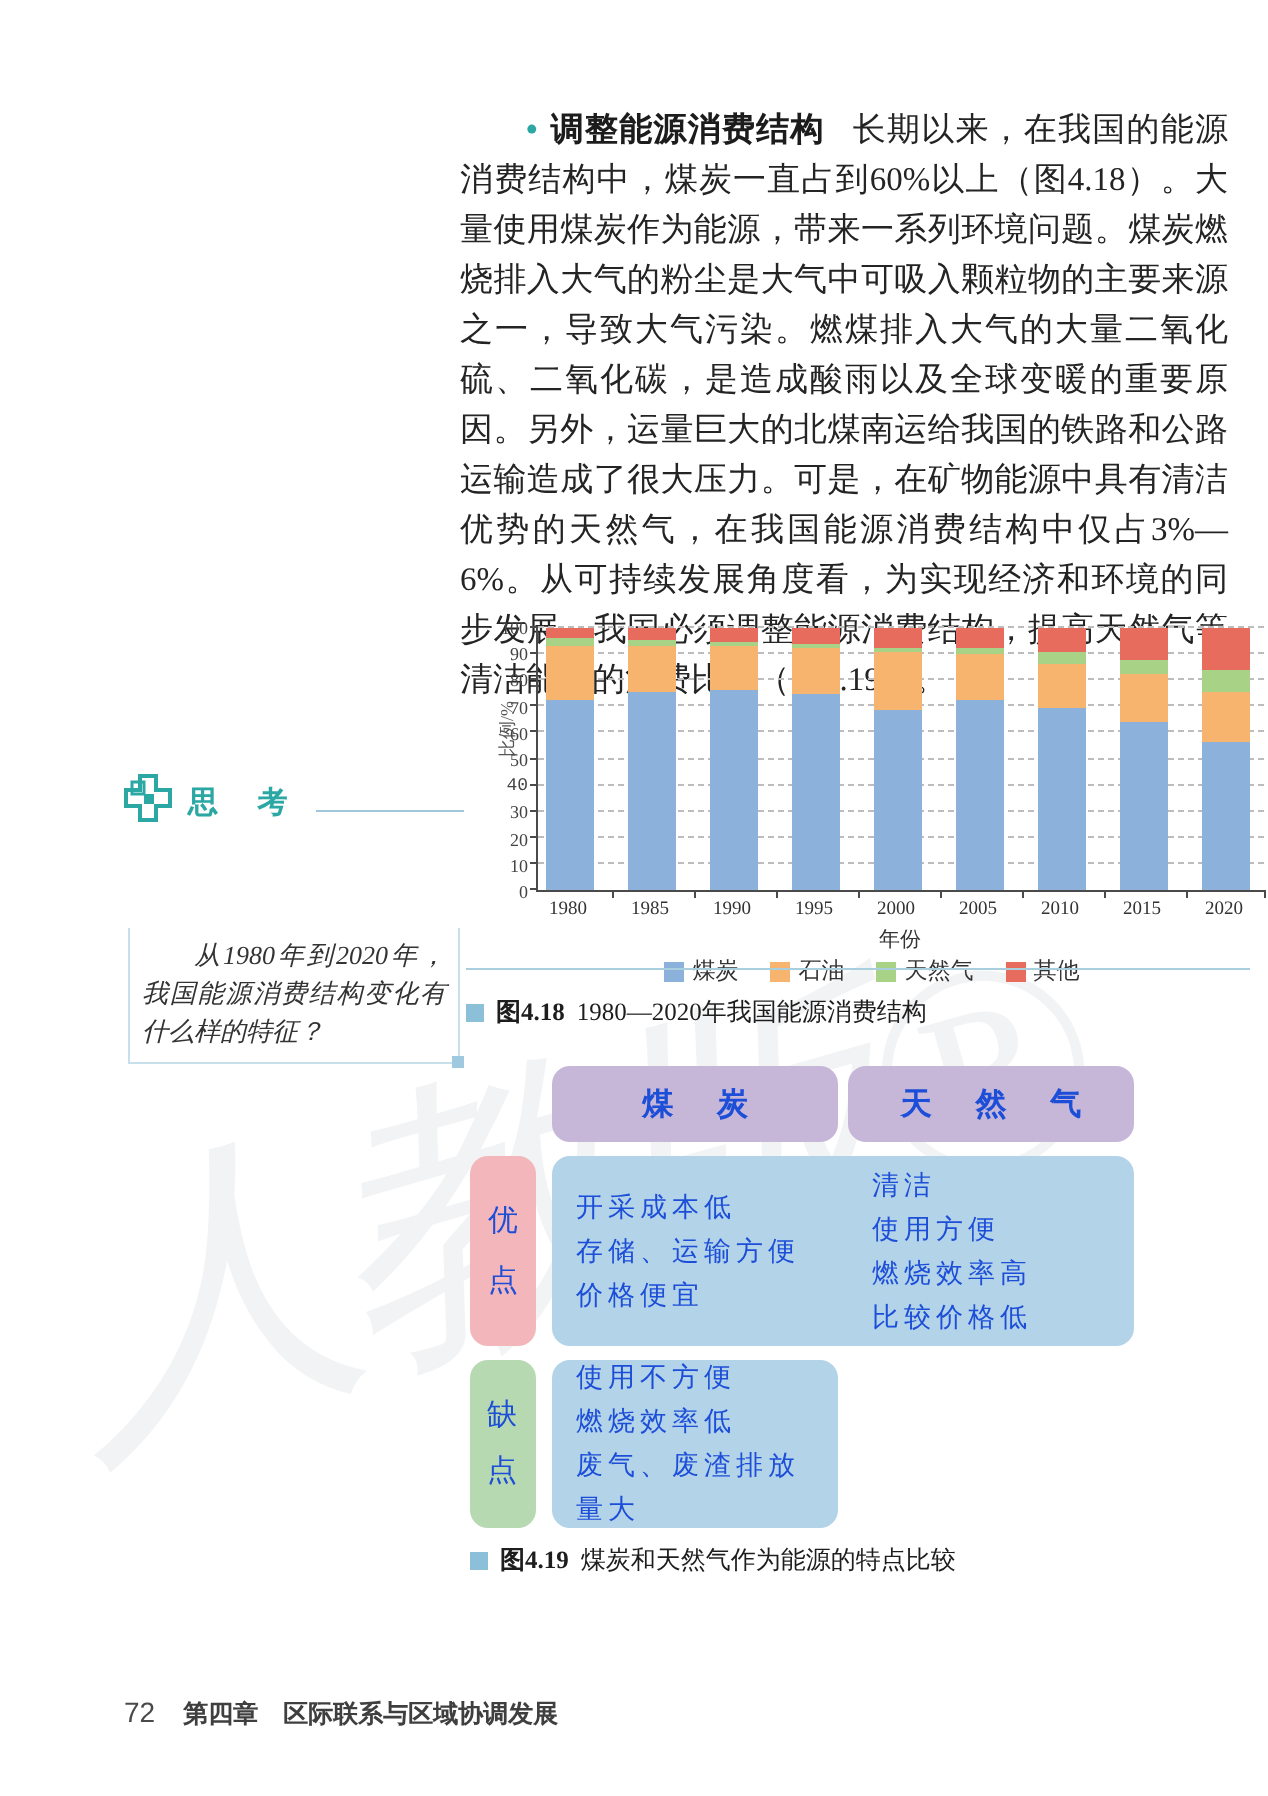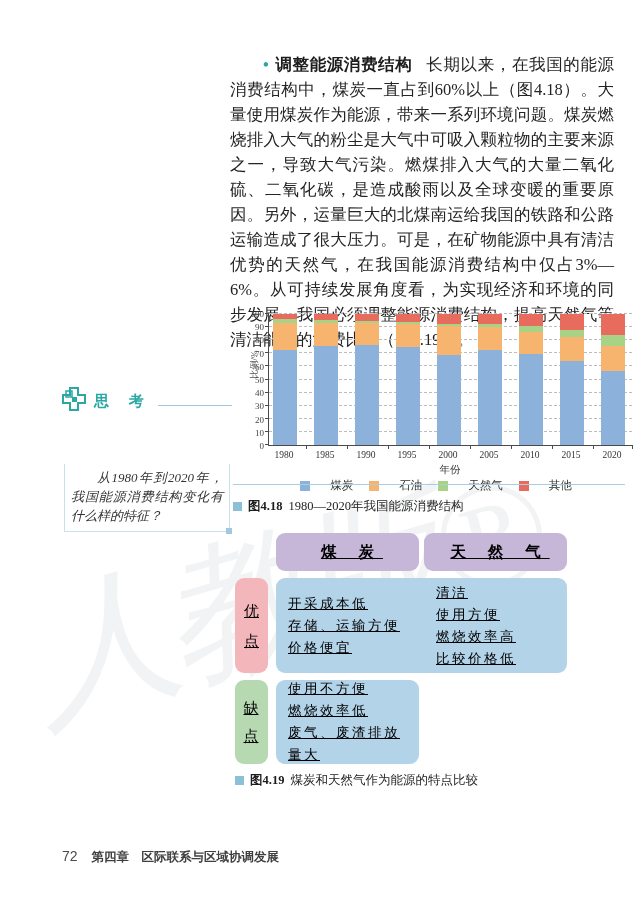"40" span { font-family: none -> Liberation Mono, monospace }
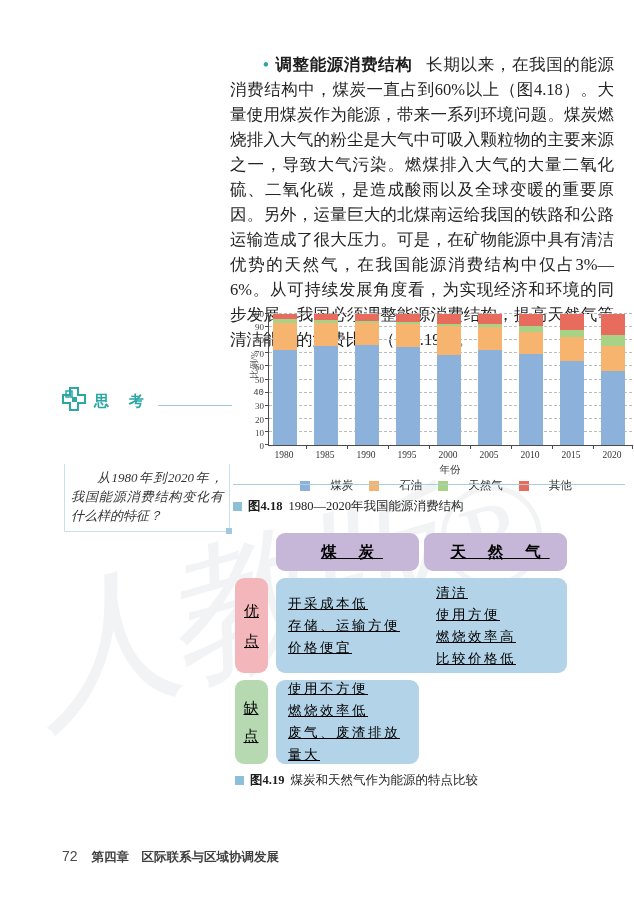"煤炭" .chart .legend .li { gap: 20px -> 4px }
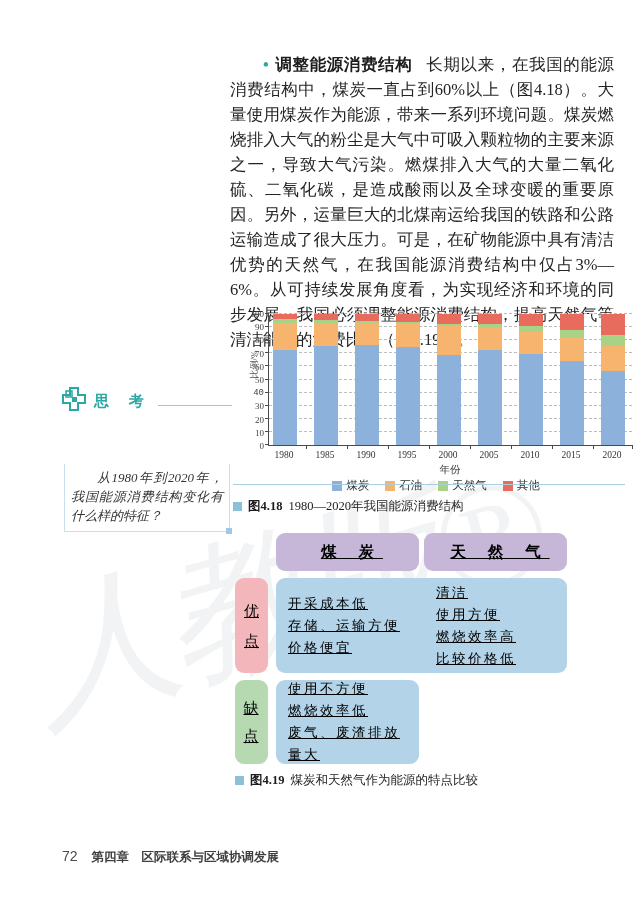"煤 炭" .tcell { color: #000000 -> #1d4ed8; text-decoration: underline -> none }
